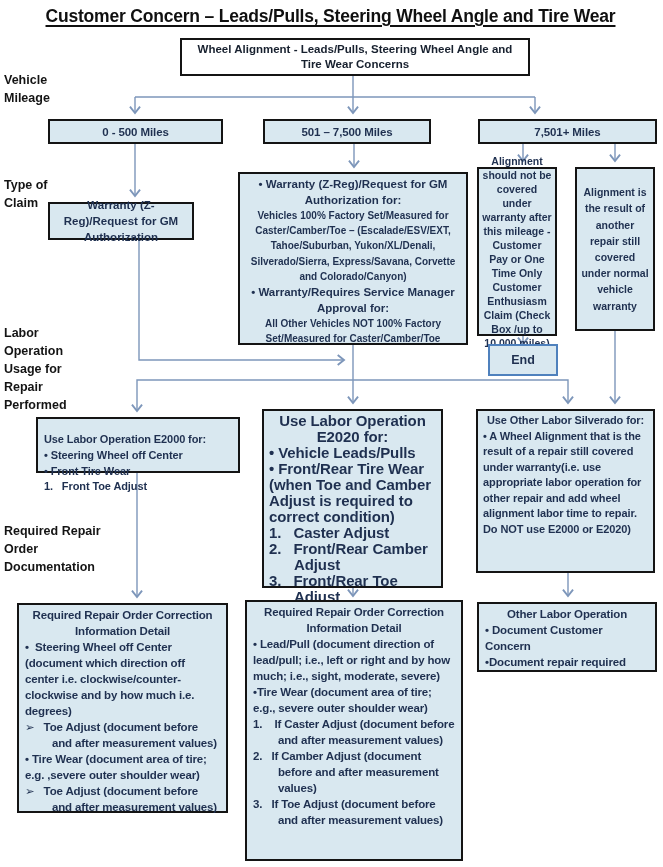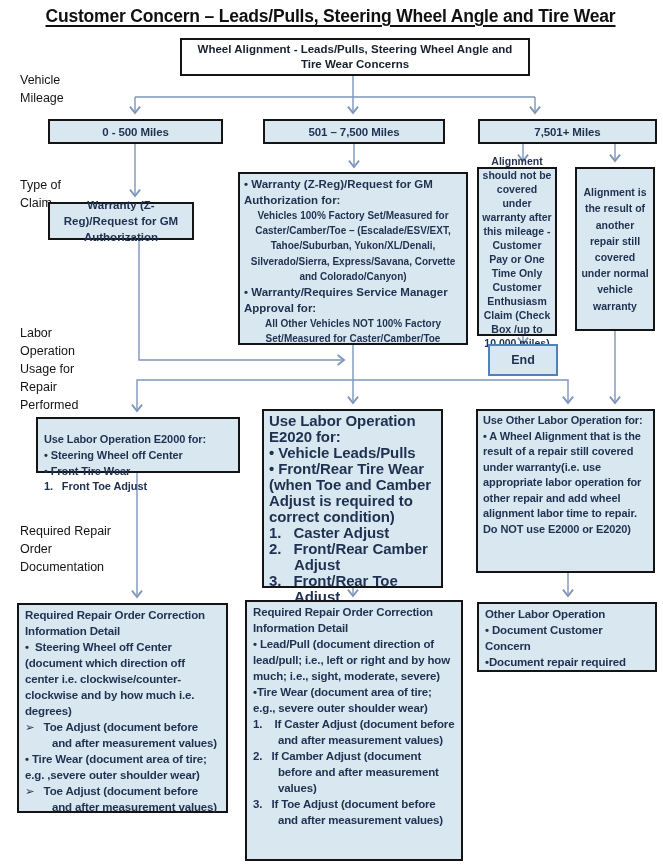"Vehicle Mileage" .side-label { font-weight: normal -> bold; margin-left: 16px -> none }
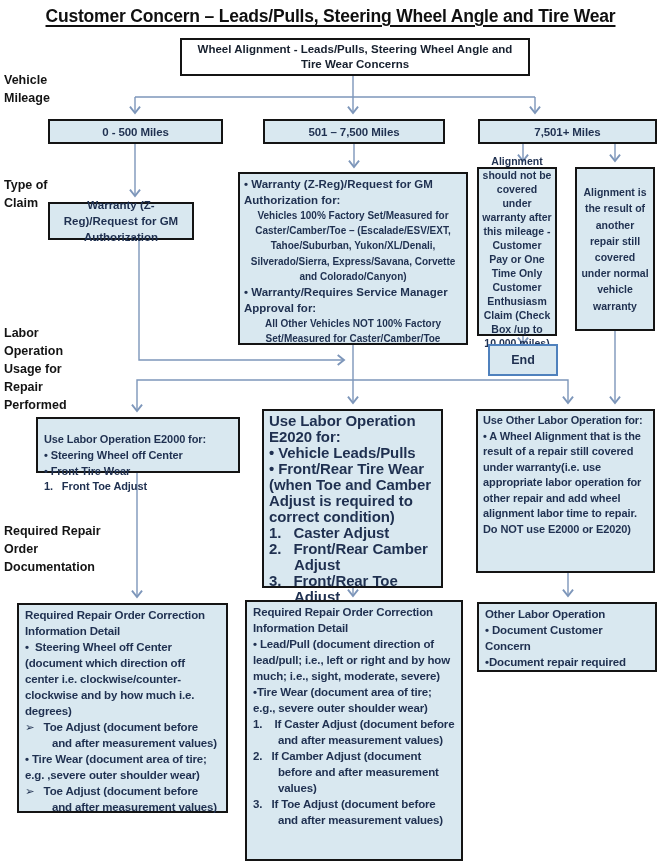"501 – 7,500 Miles" div.box { width: 182px -> 168px }
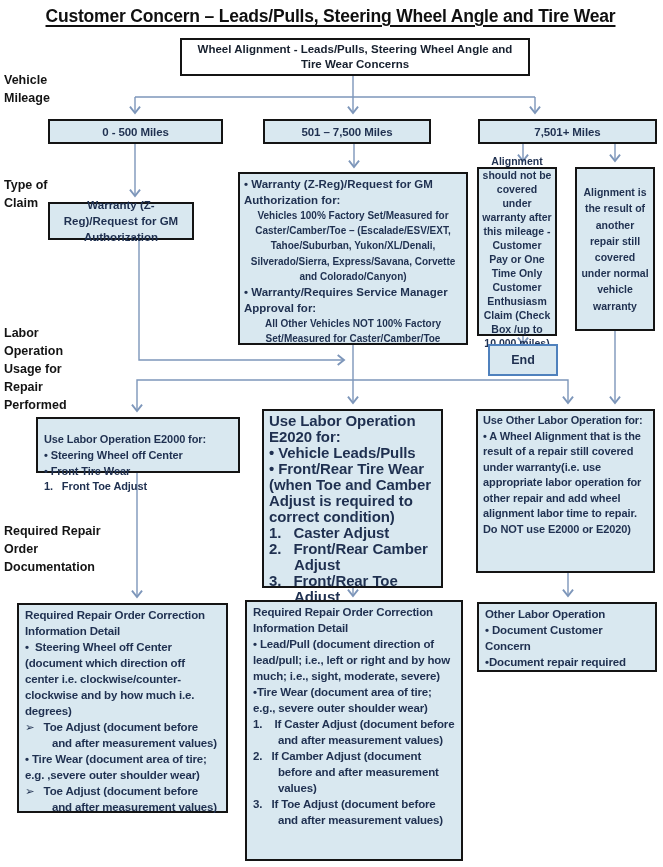"• Warranty (Z-Reg)/Request for GM" .ln.h { text-align: left -> center }
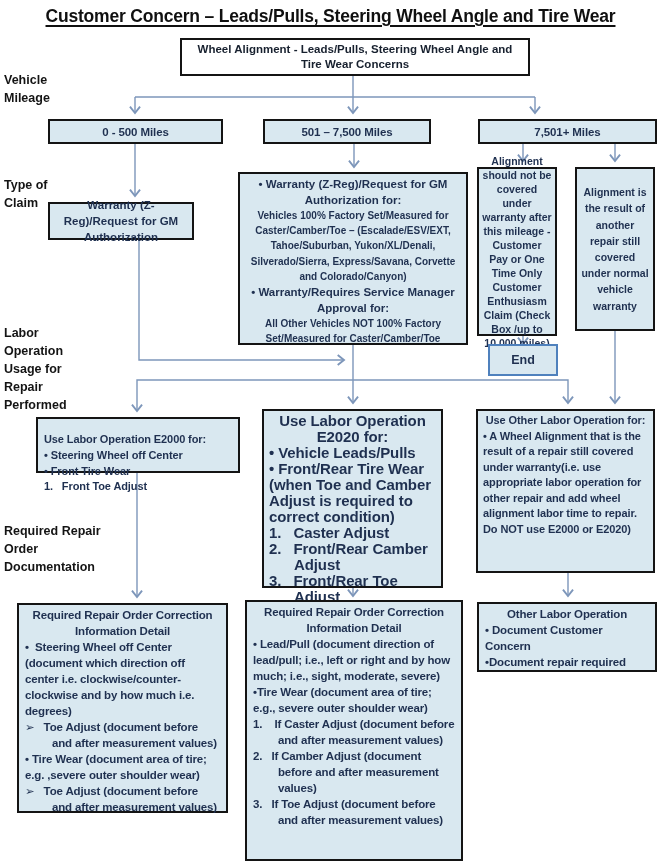"Use Other Labor Operation for:" div.ln { text: Operation -> Silverado }
